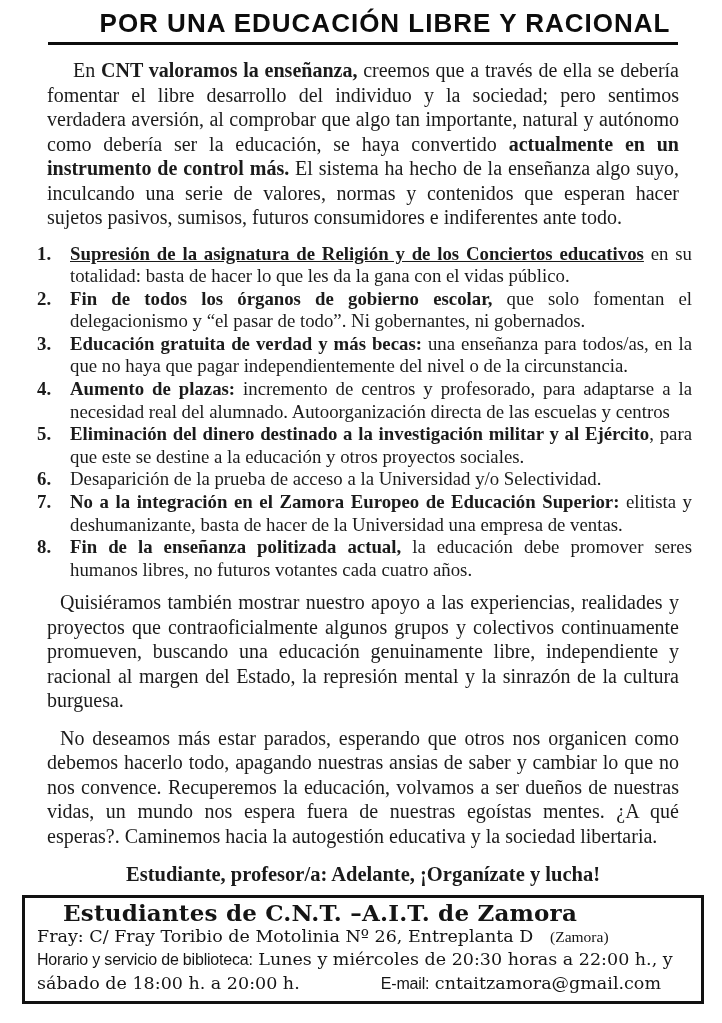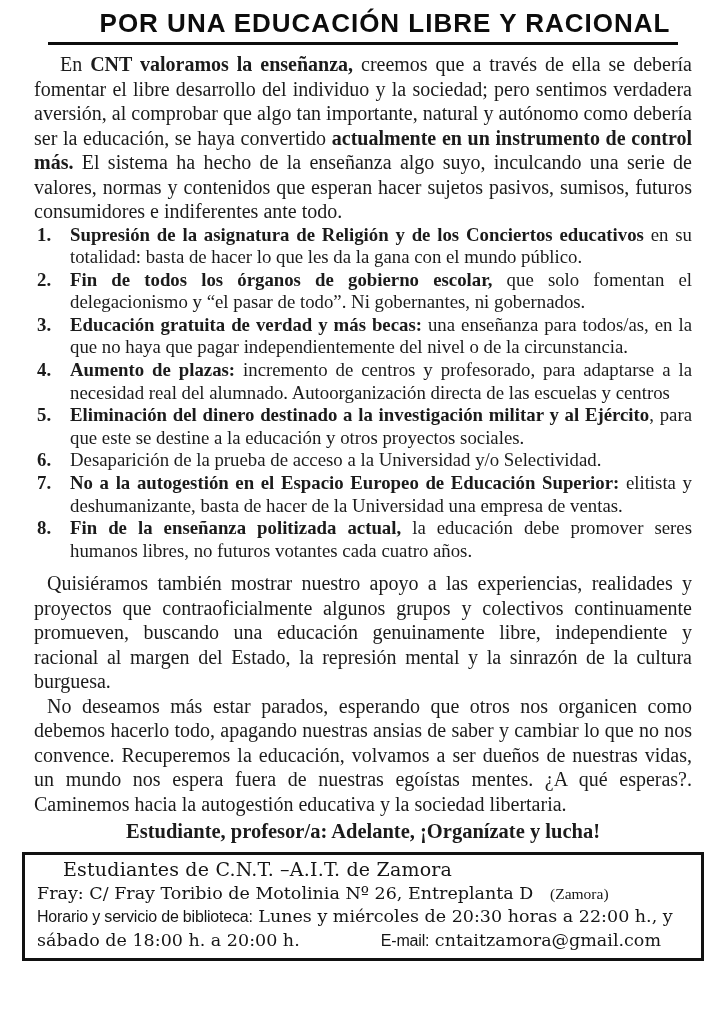"En CNT valoramos la enseñanza," .para { margin: 0 -> 13px }
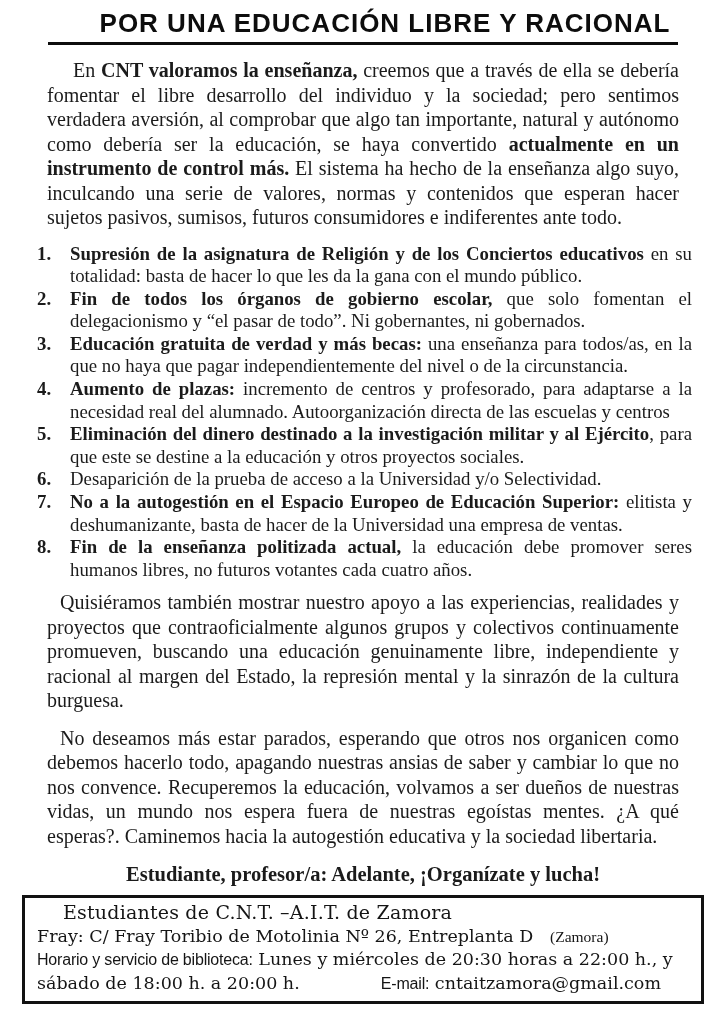"Supresión de la asignatura de" span { text-decoration: none -> underline }
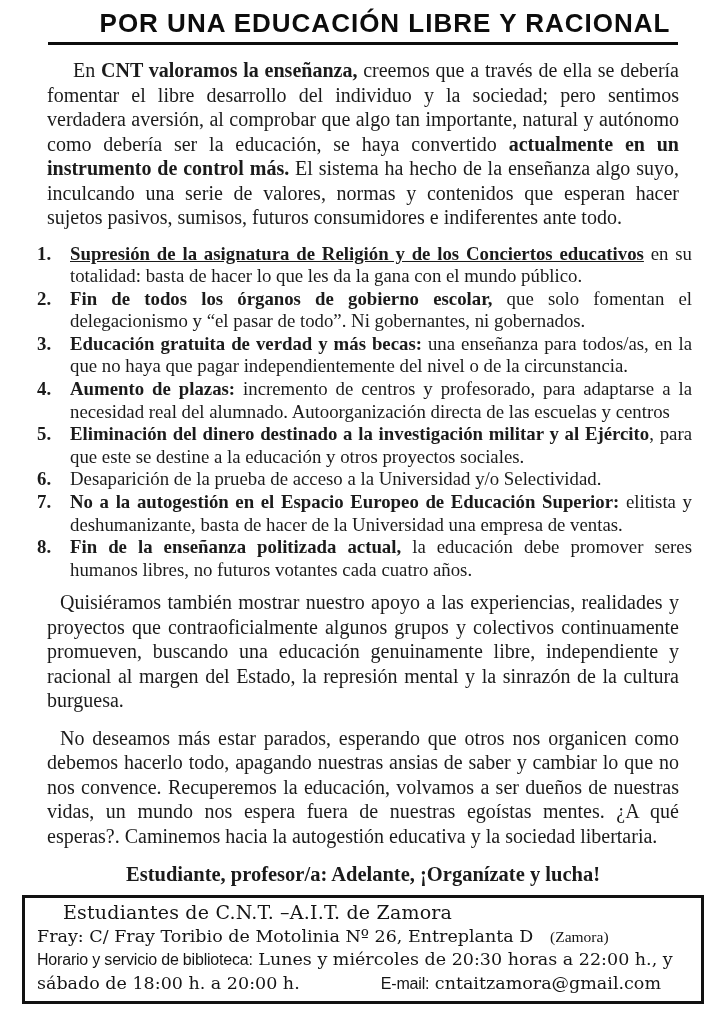"en su totalidad: basta de" span { text: mundo -> vidas }
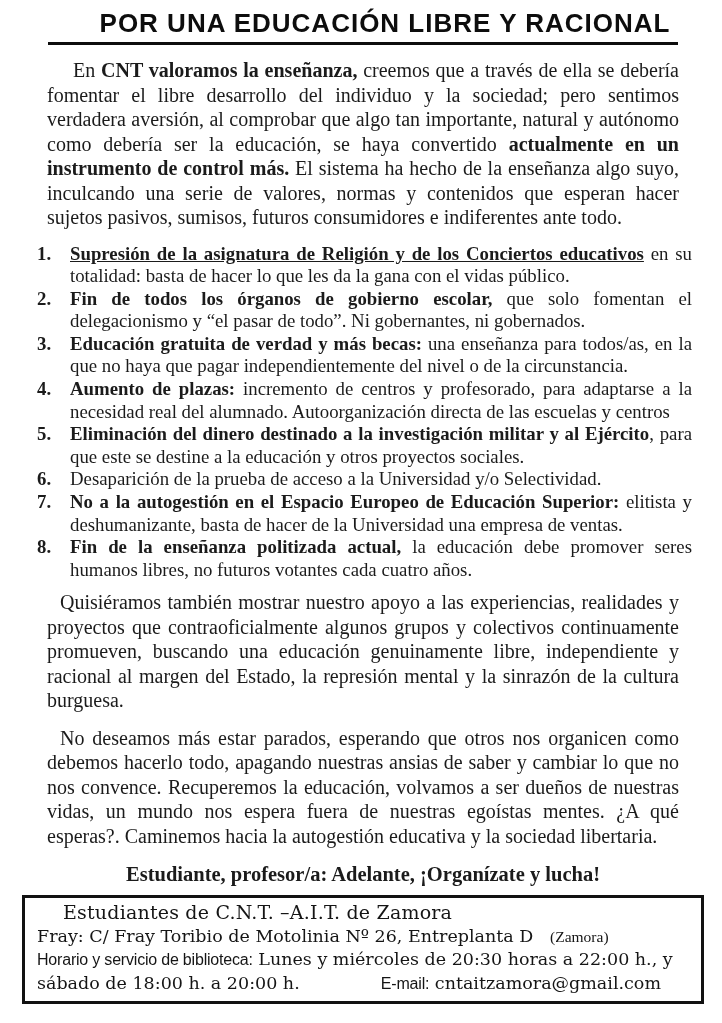"No a la autogestión en" span { text: autogestión en el Espacio -> integración en el Zamora }
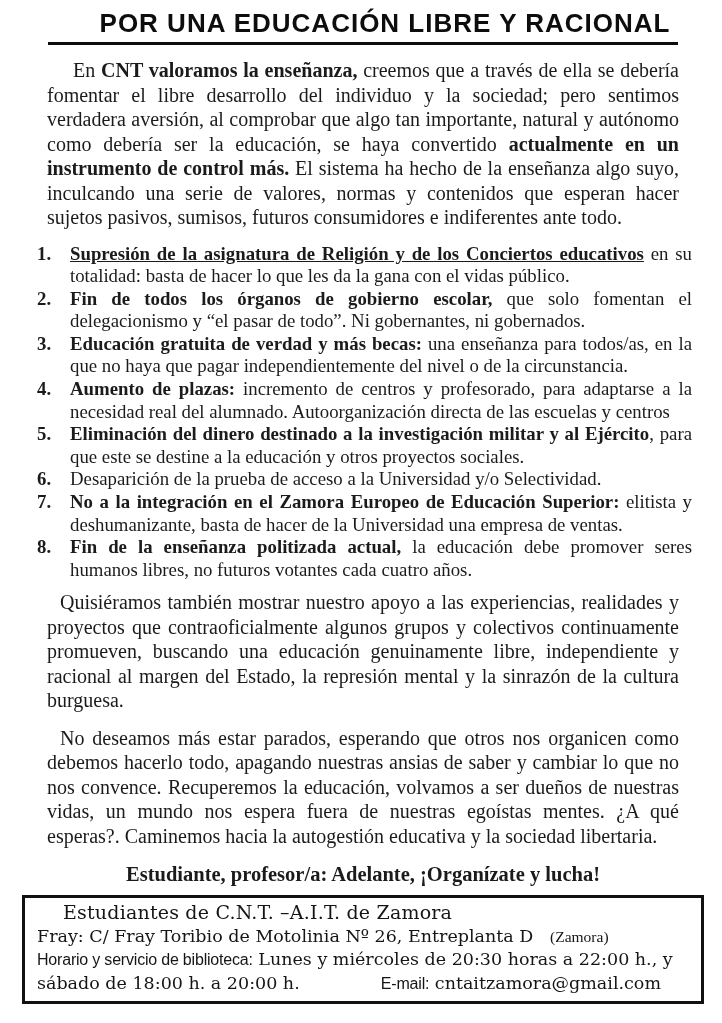"Estudiantes de C.N.T. –A.I.T. de" .org { font-size: 19px -> 23px; font-weight: 400 -> 700 }
